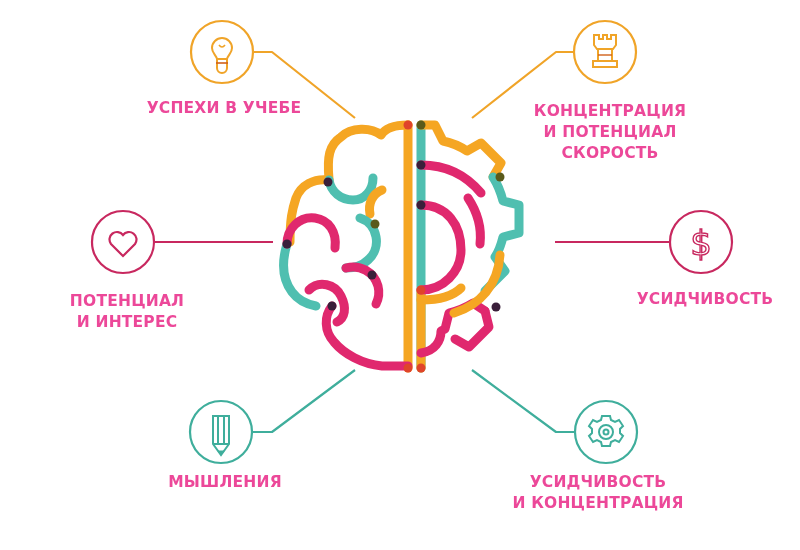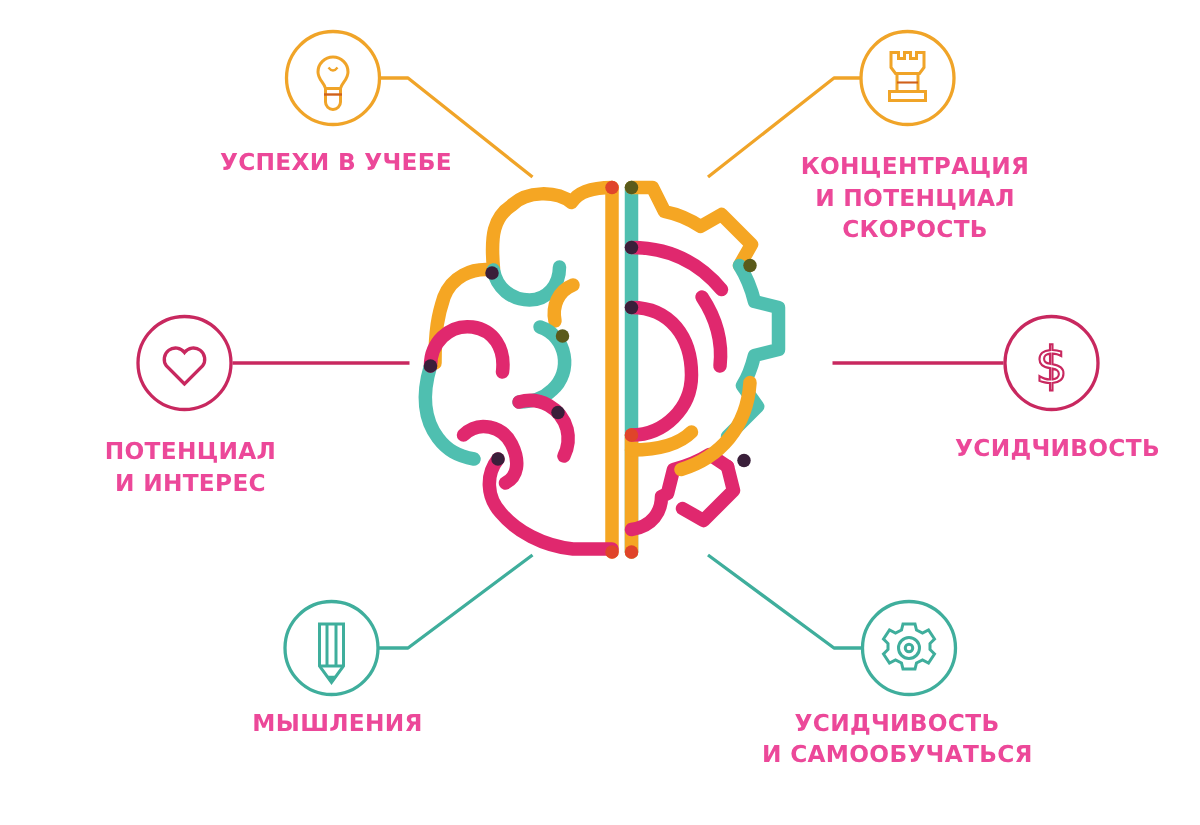"И САМООБУЧАТЬСЯ" span { text: САМООБУЧАТЬСЯ -> КОНЦЕНТРАЦИЯ }
